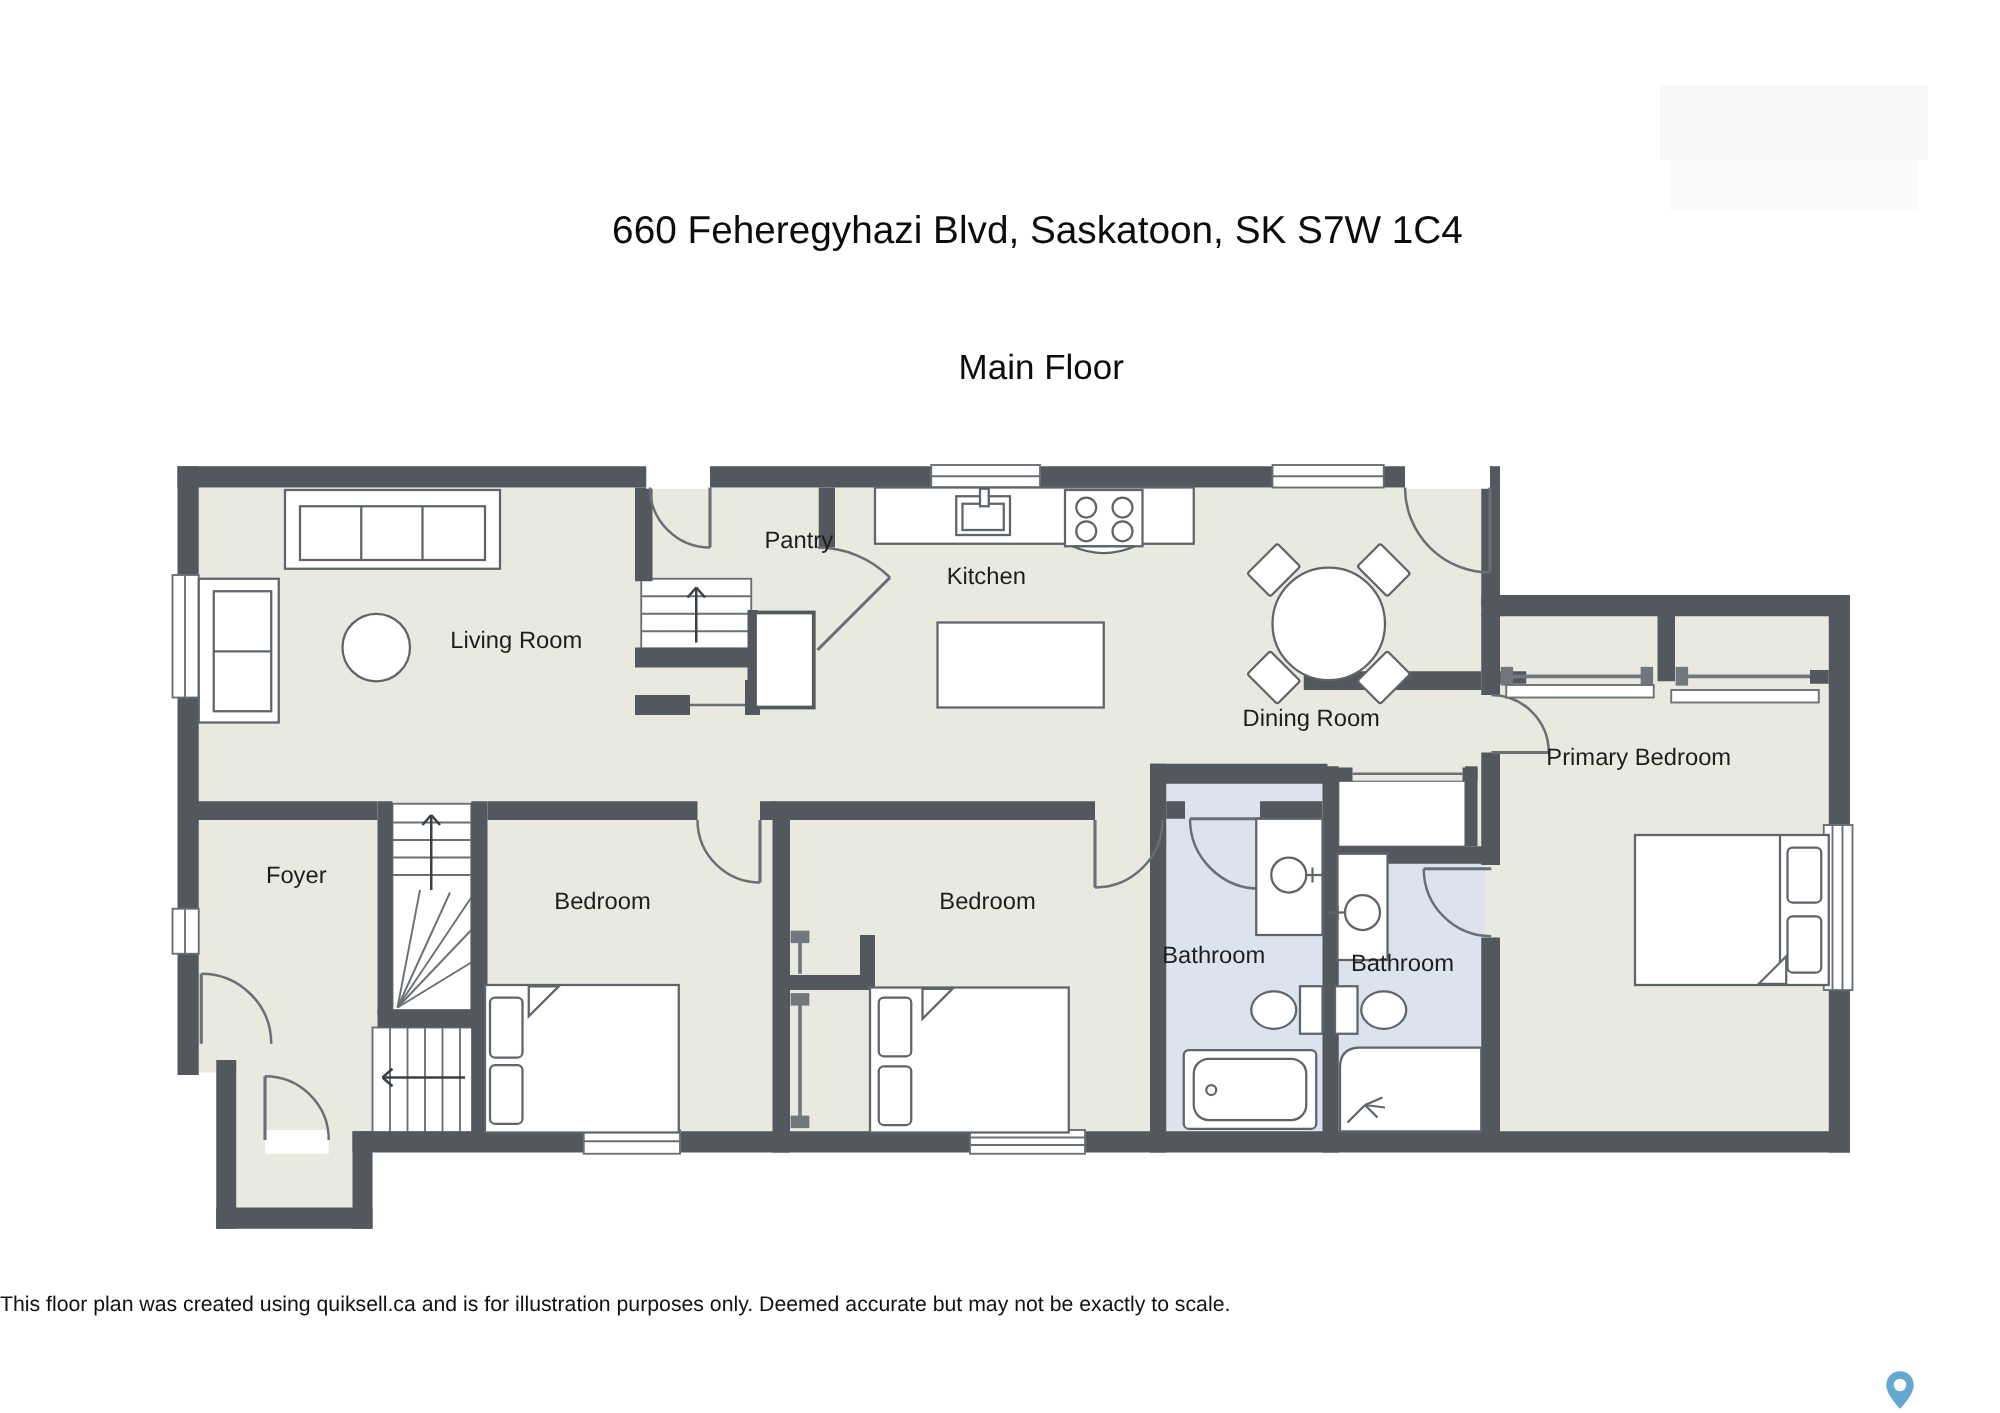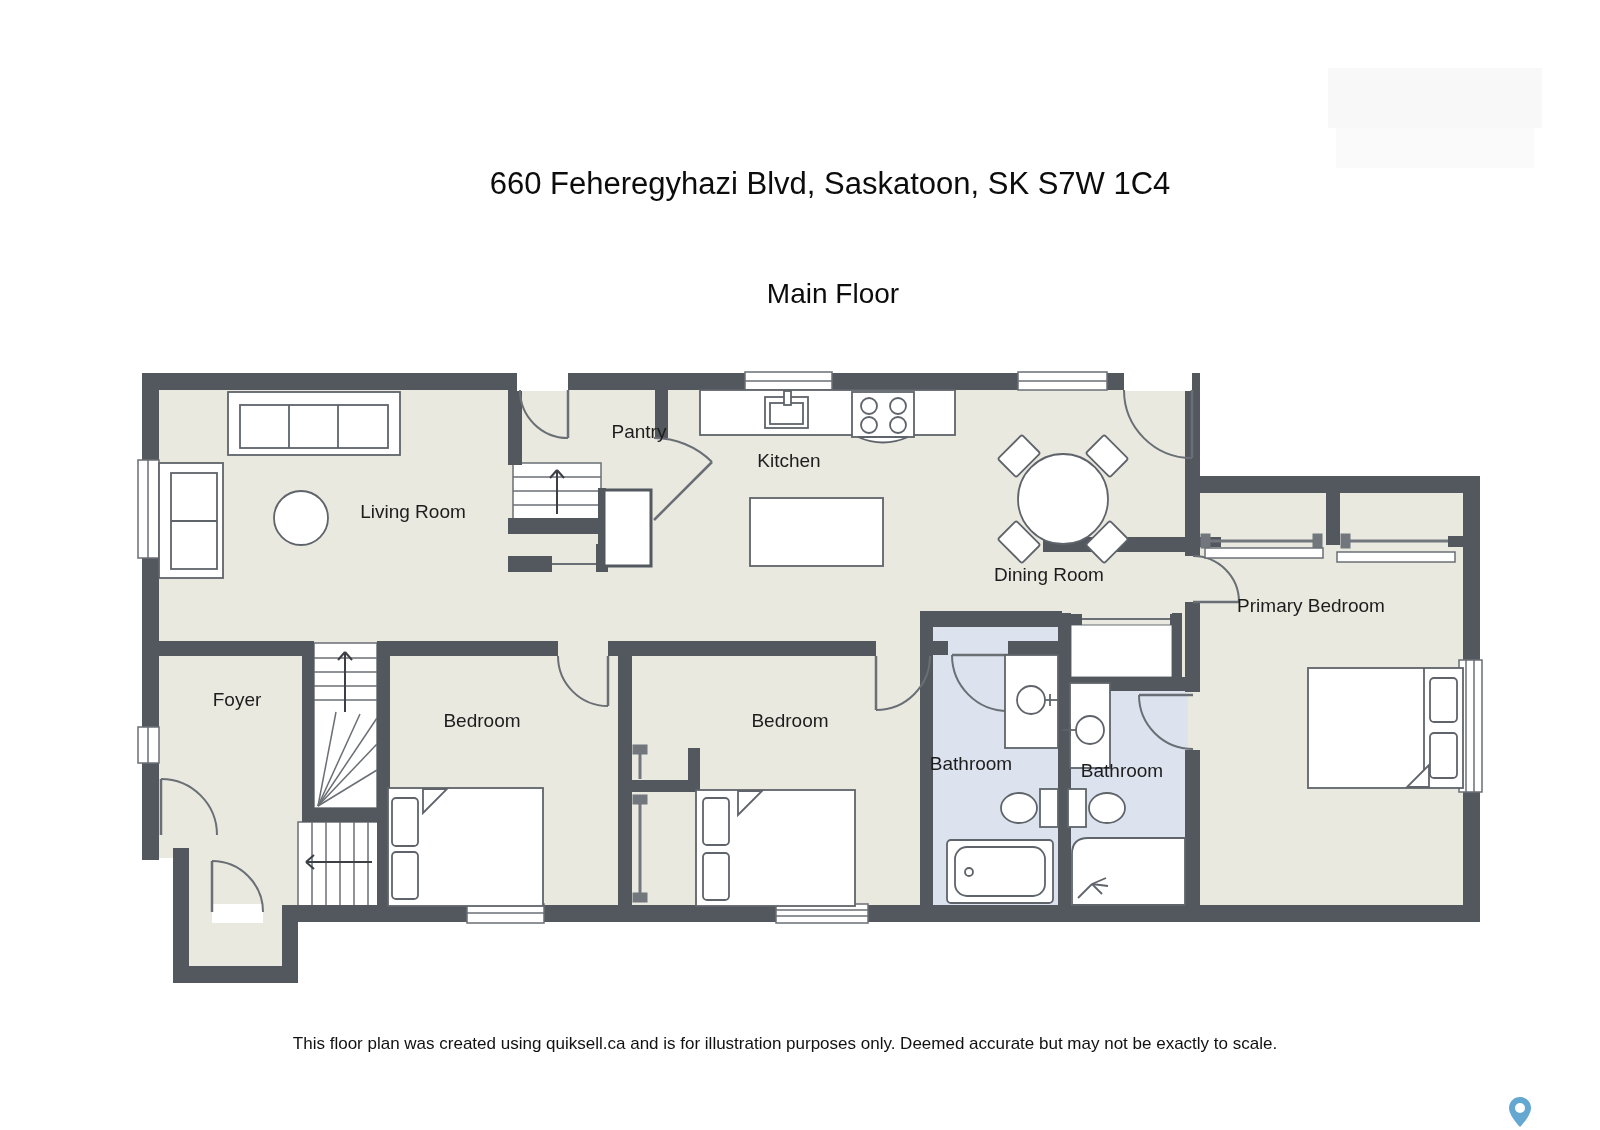"This floor plan was created" .disclaimer { text-align: center -> left }
